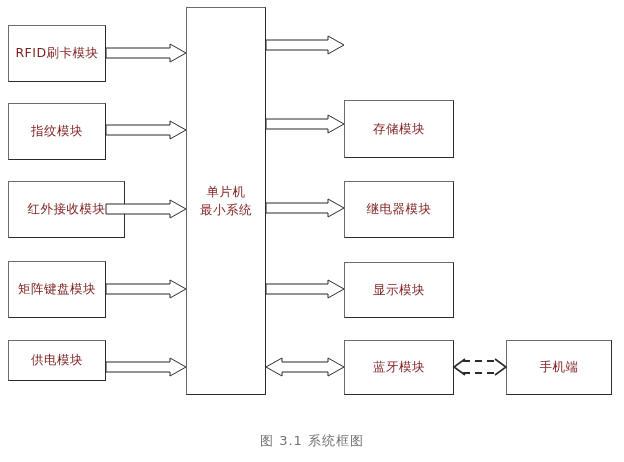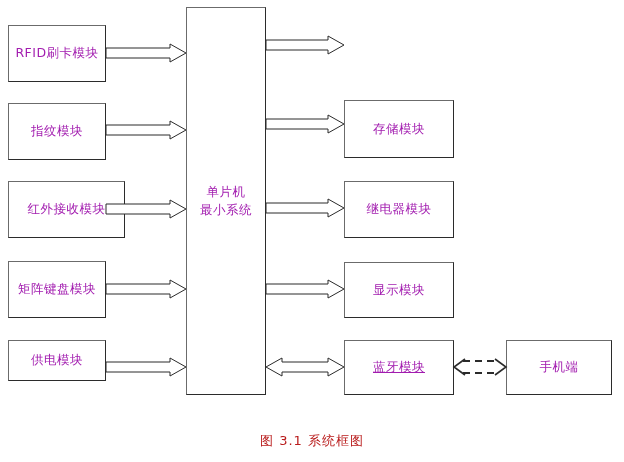"RFID刷卡模块" .node { color: #a21caf -> #7f1d1d }
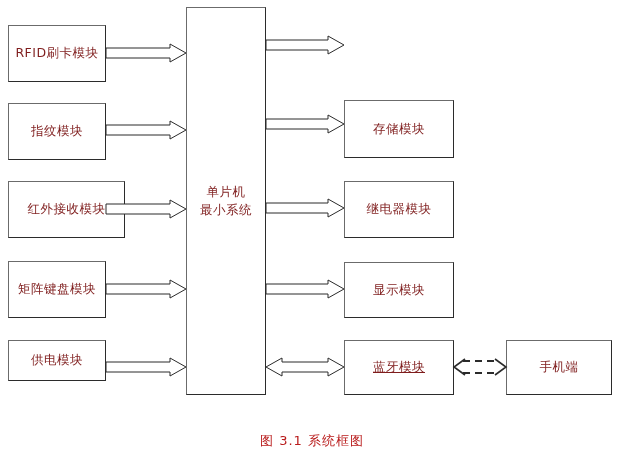"蓝牙模块" div.node { text-decoration: underline -> none }
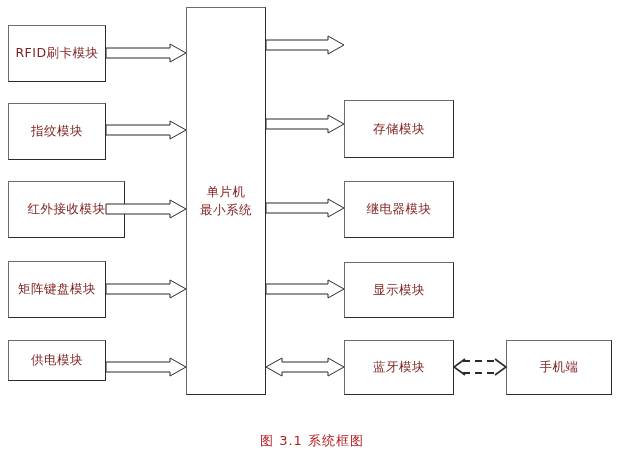"图 3.1 系统框图" .caption { color: #b91c1c -> #737373 }
